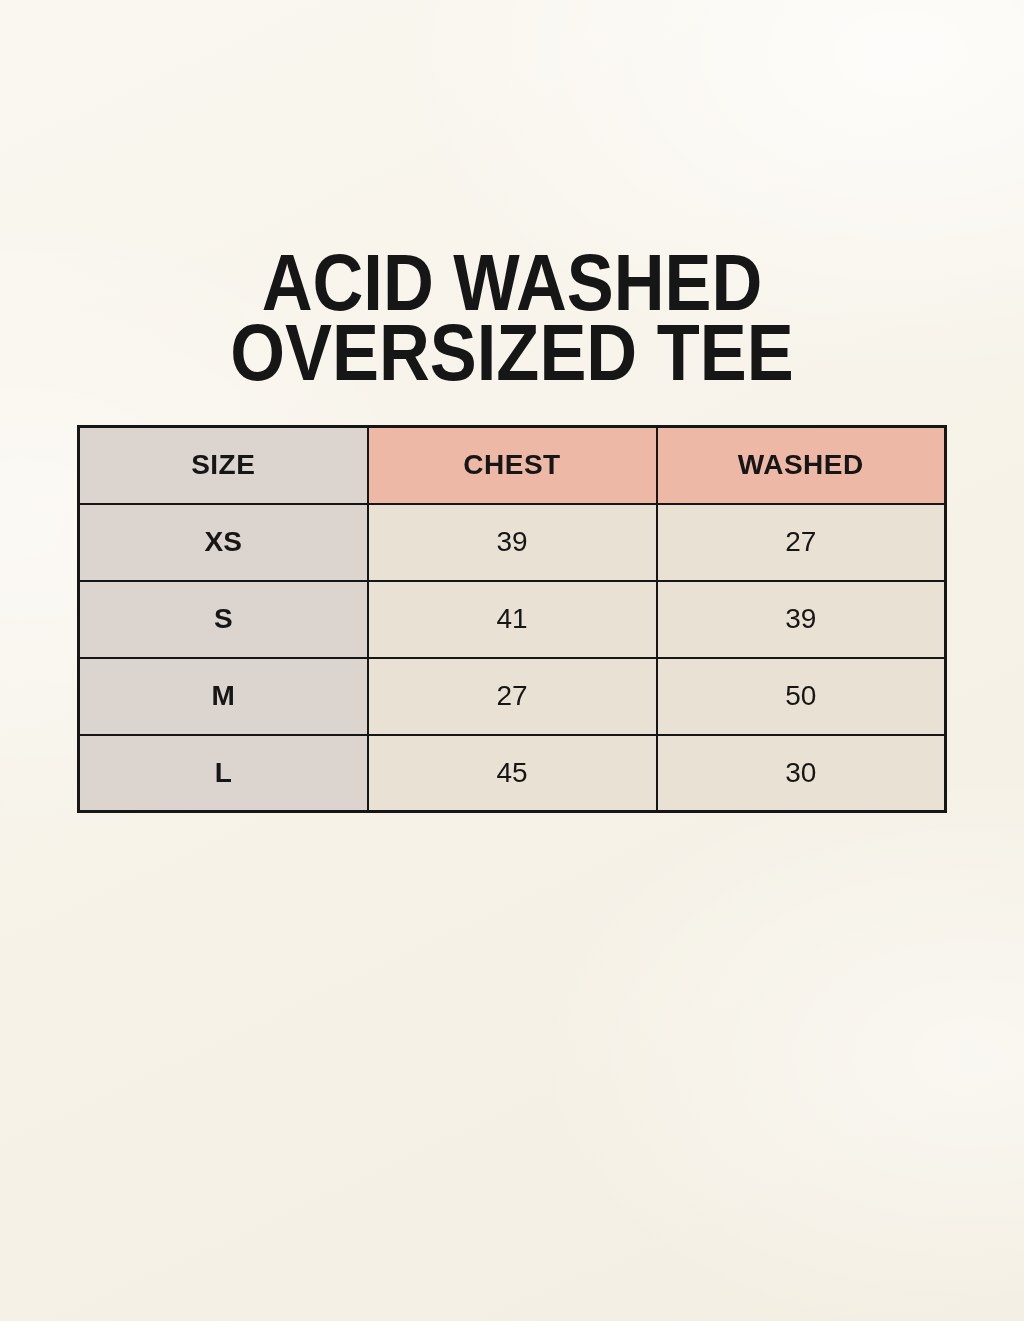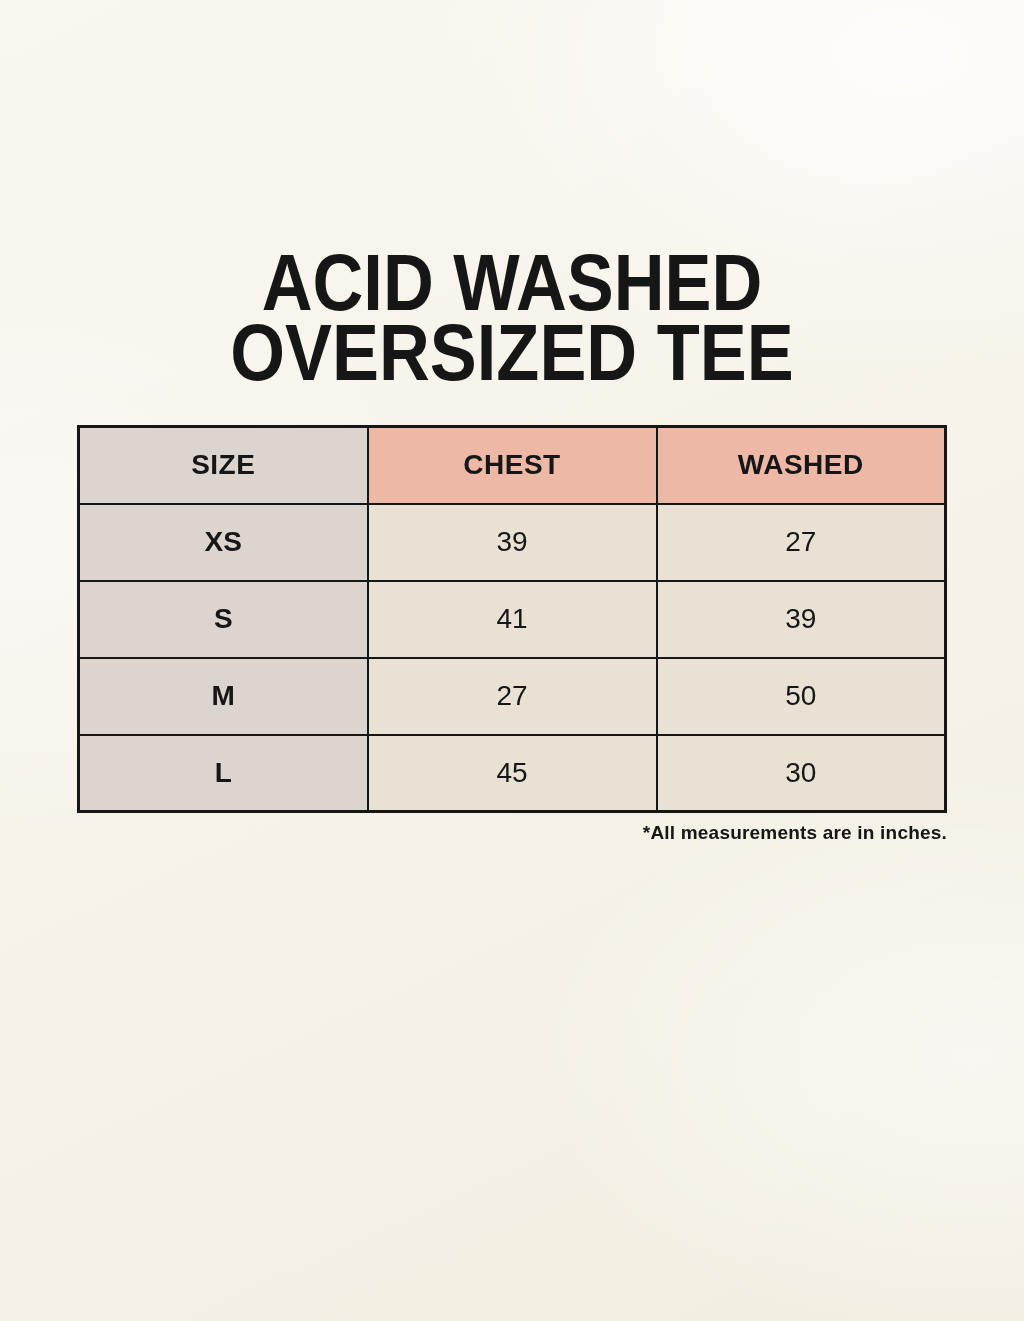"*All measurements are in inches." div.footnote { html: <div>*All measurements are in inches.</div> -> none }
